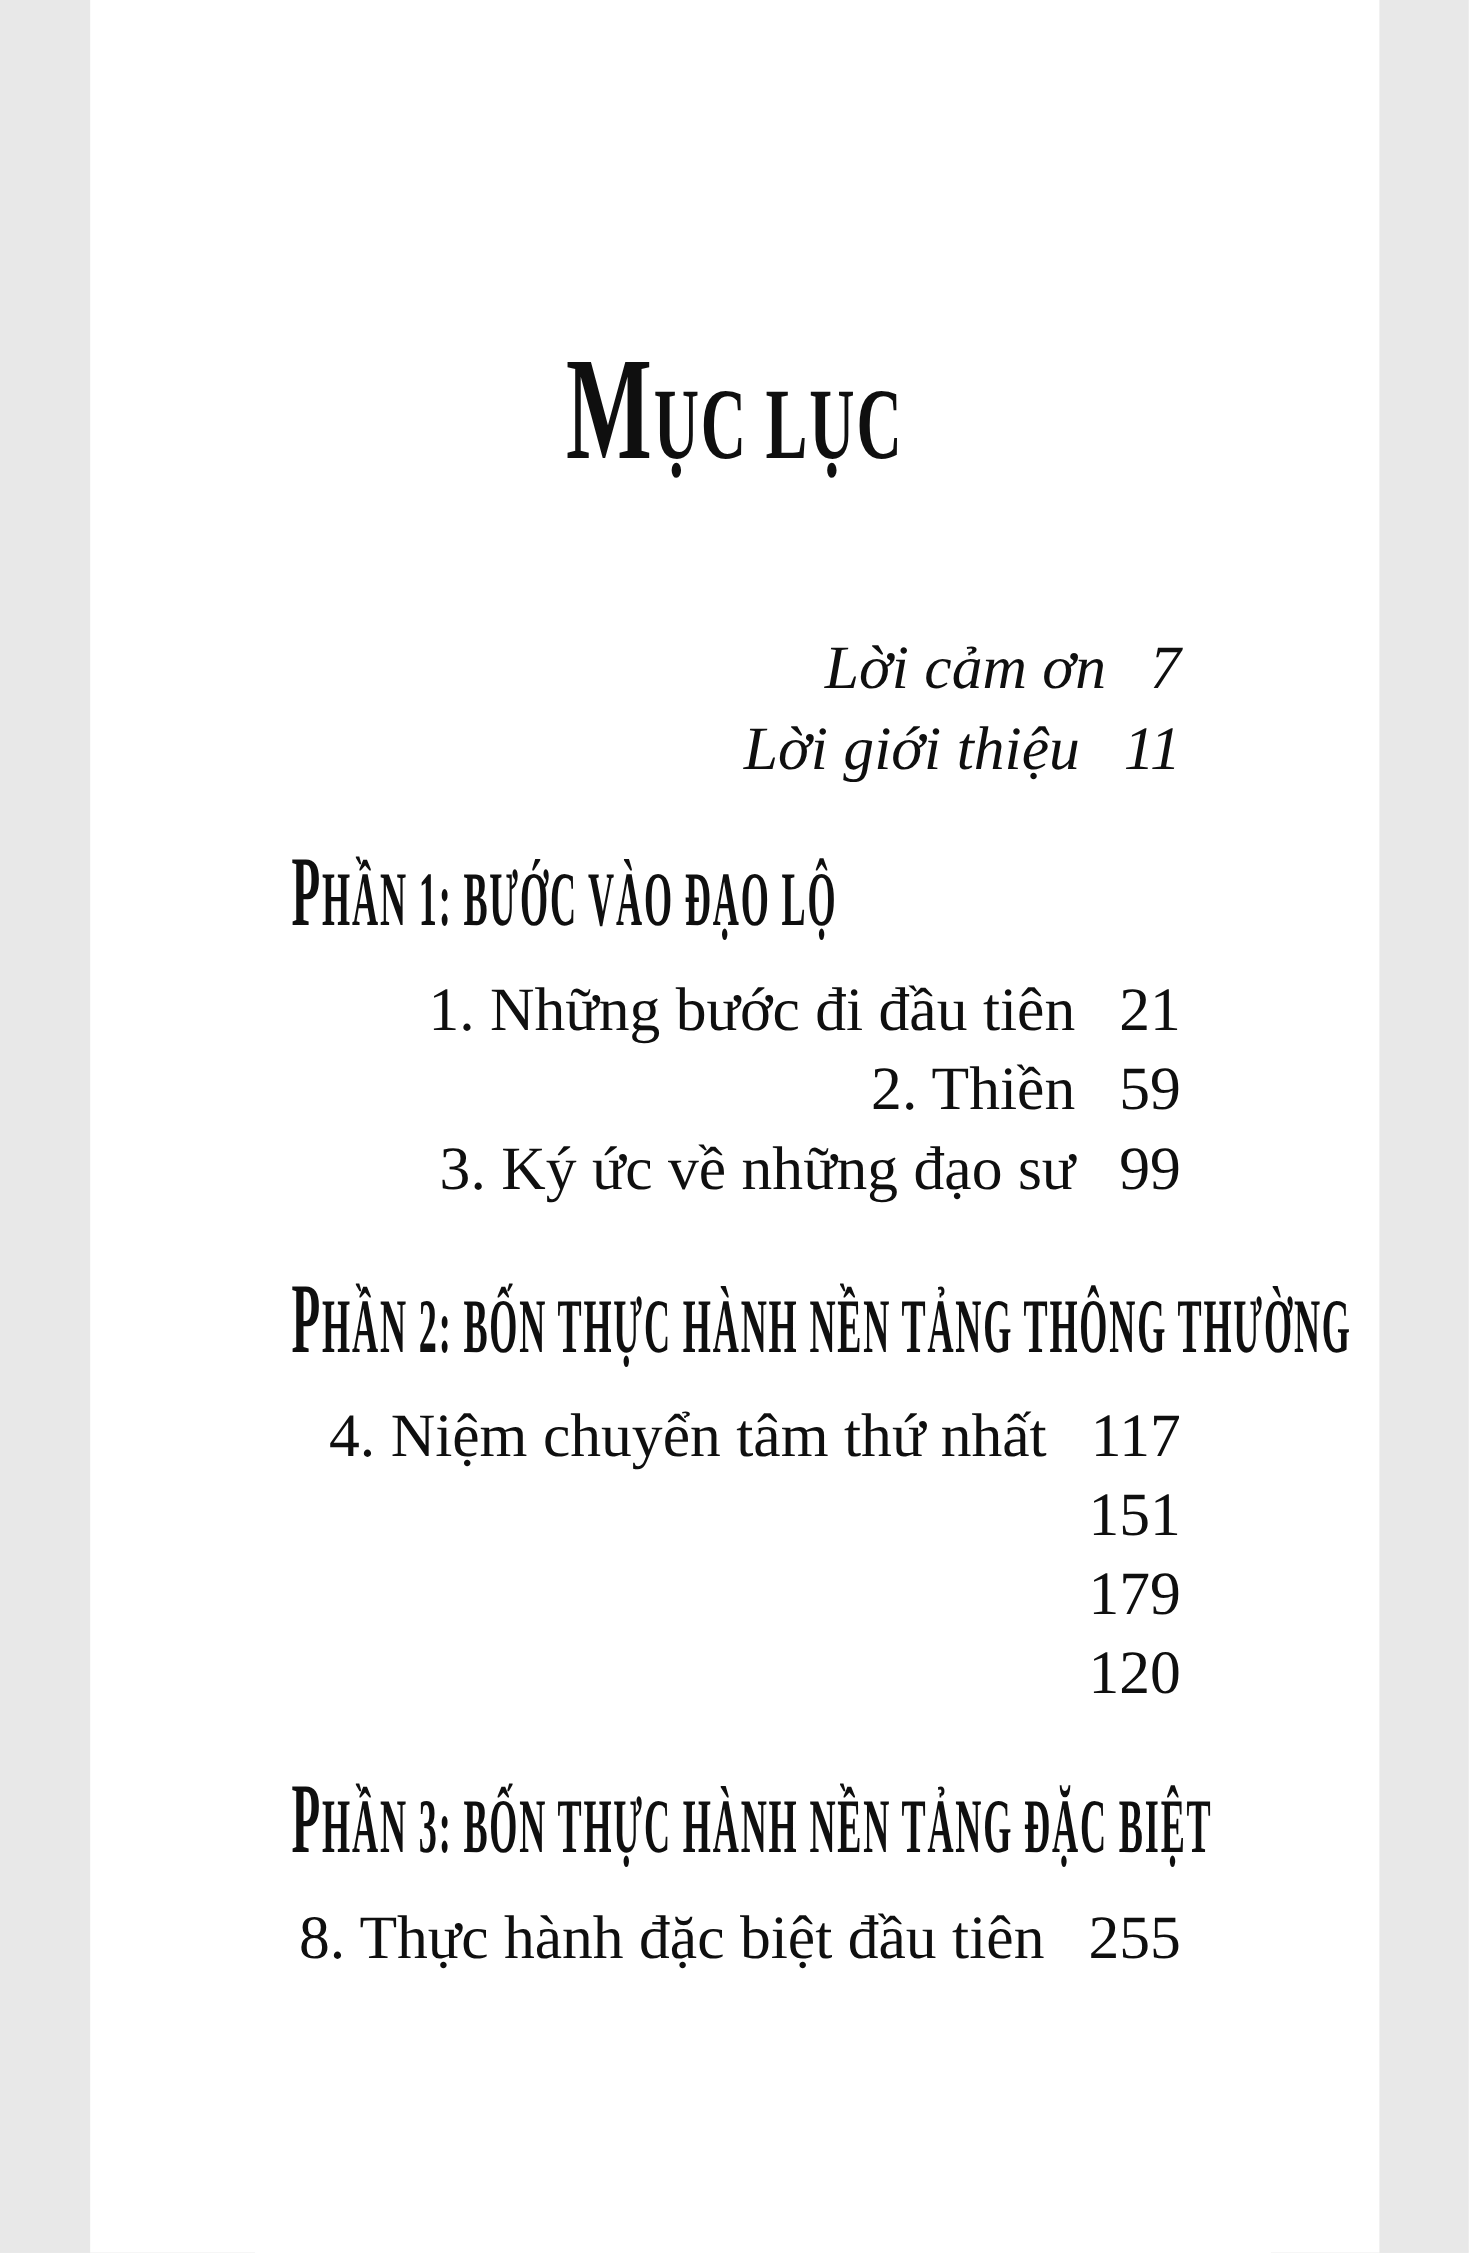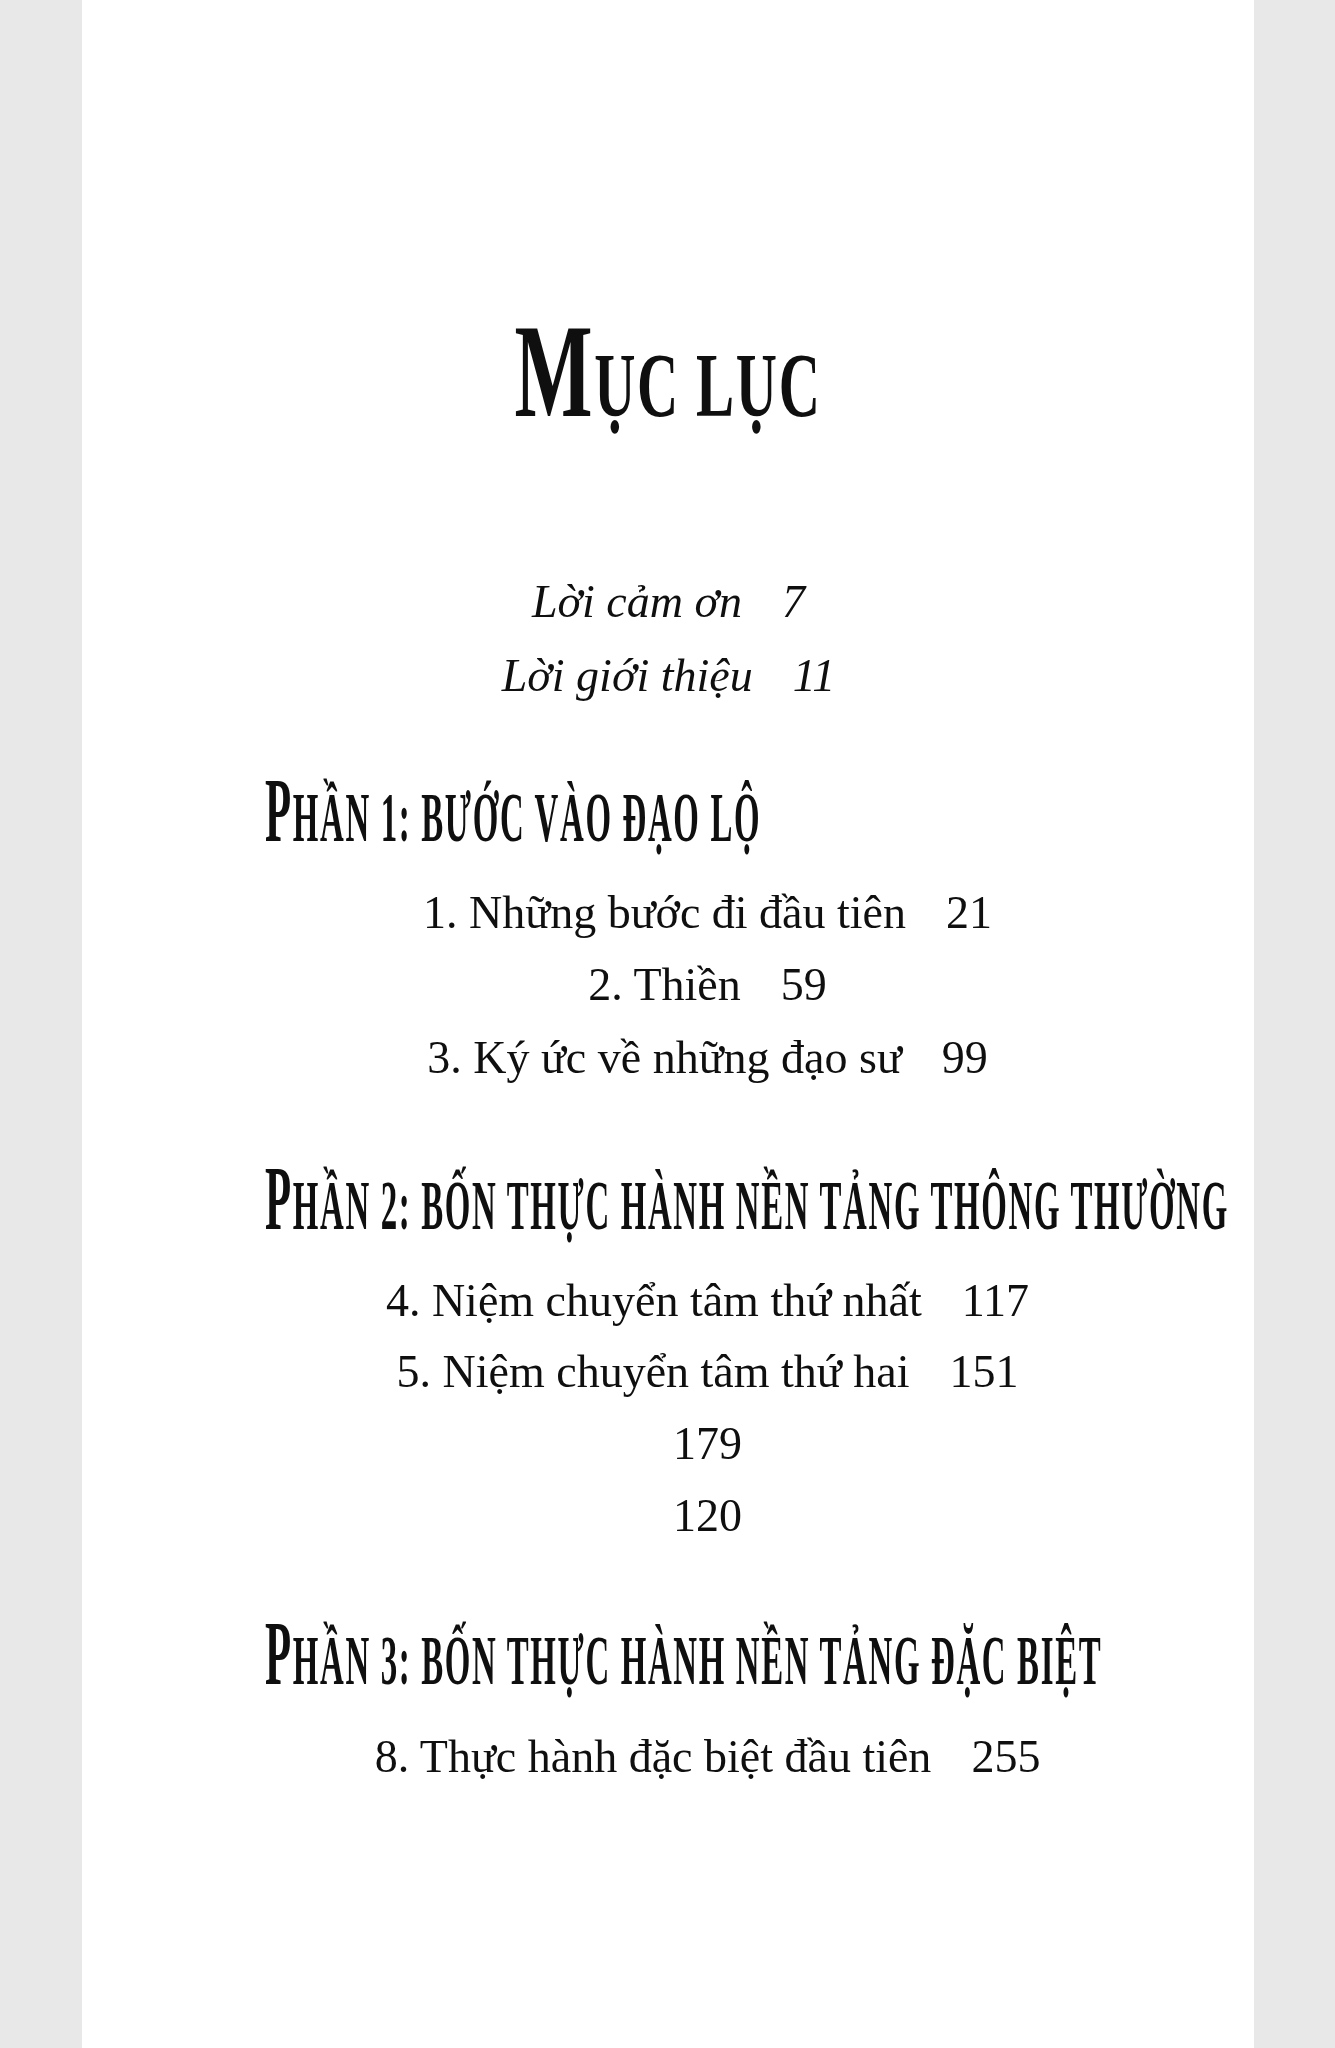"Lời cảm ơn" .row { font-size: 46px -> 56px; justify-content: center -> flex-end }
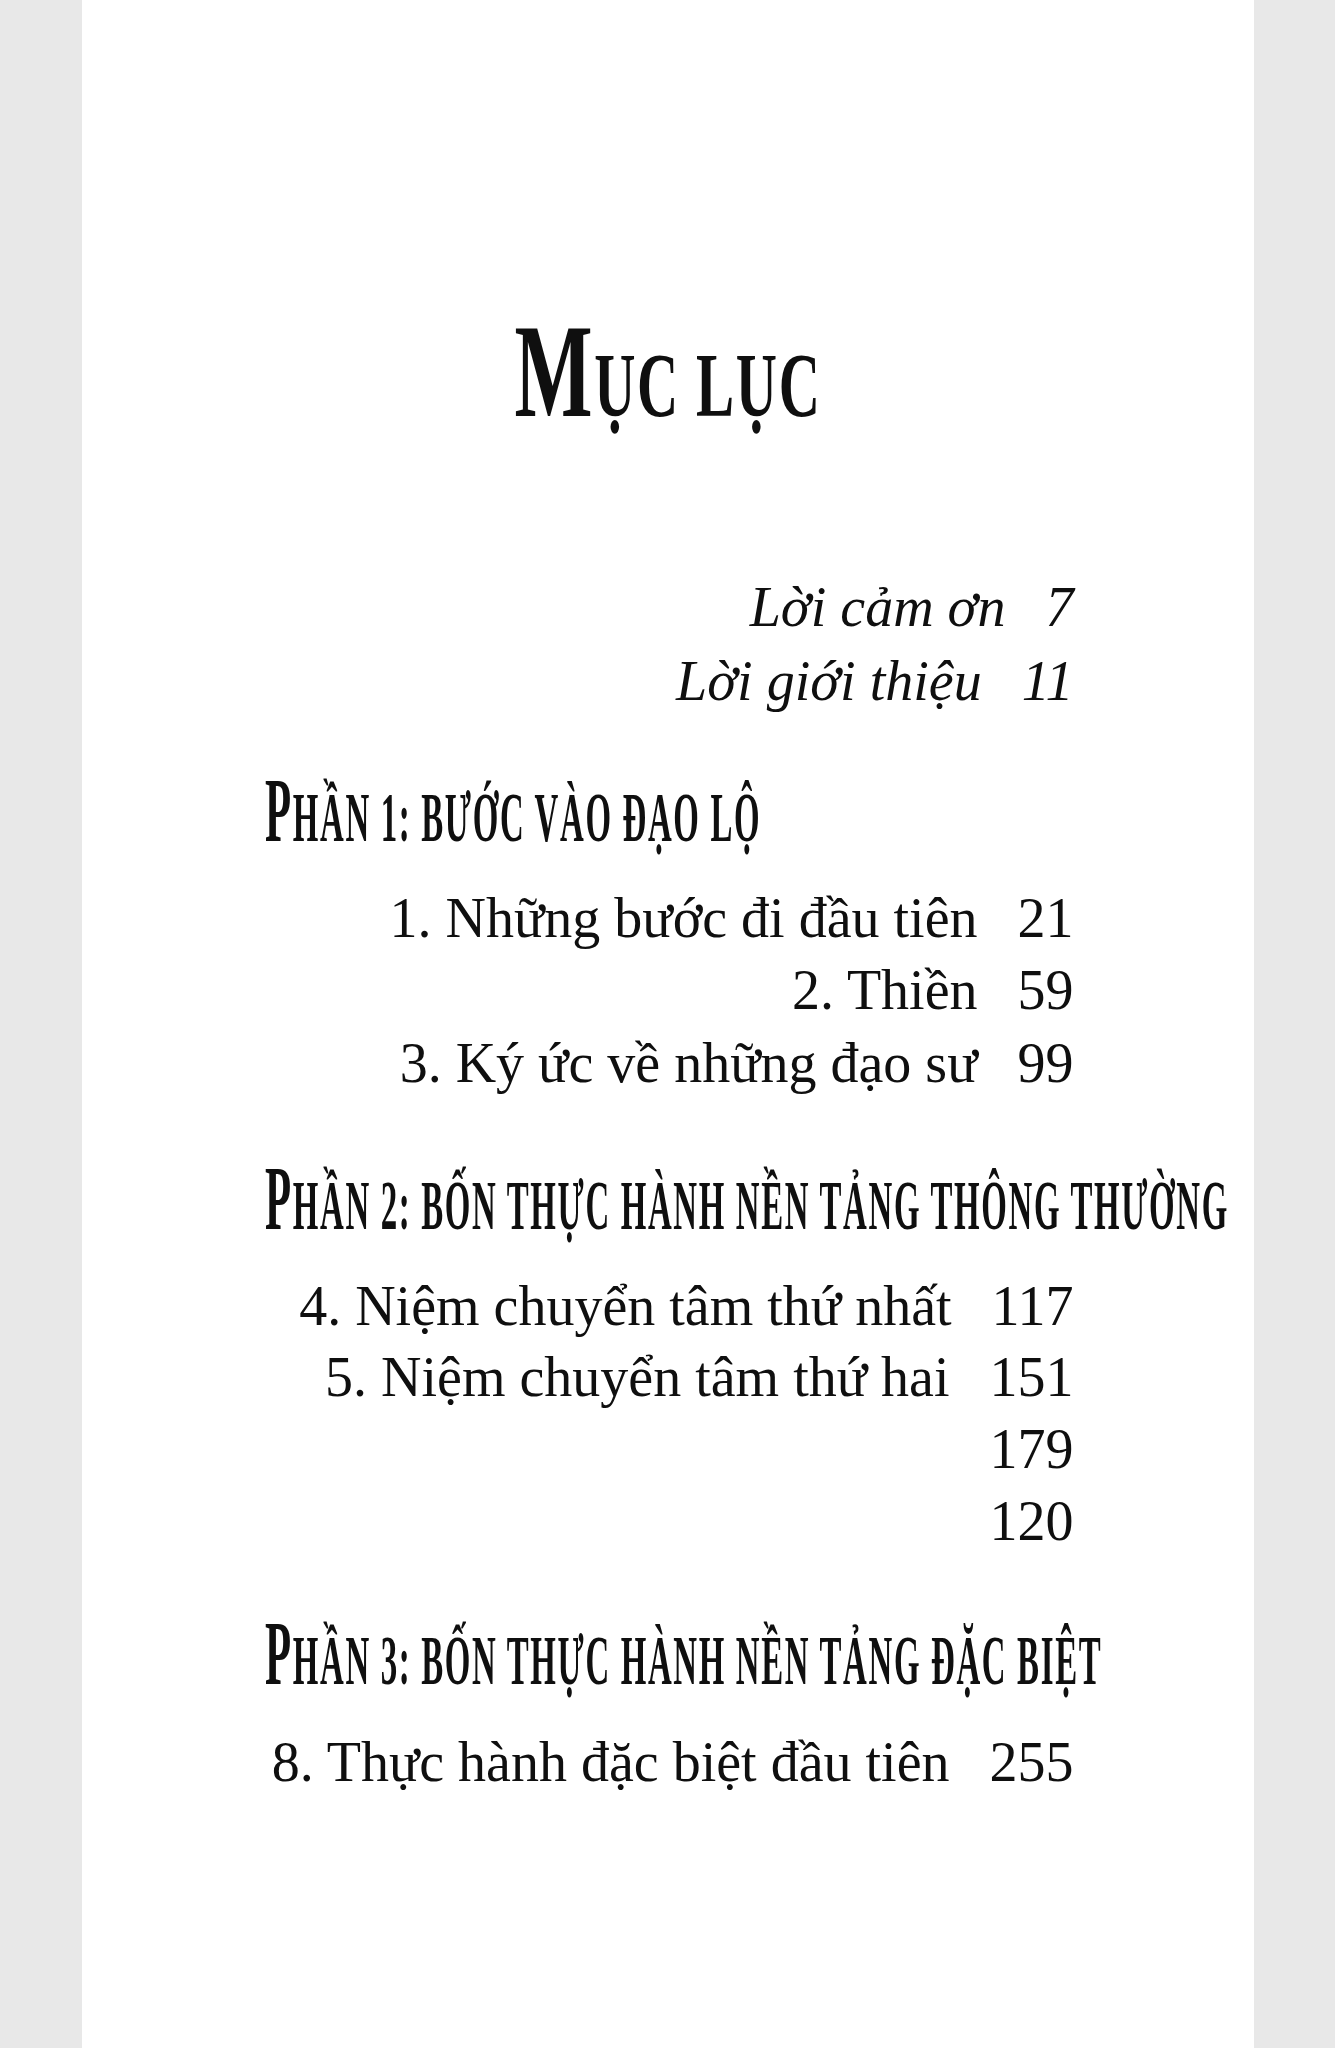"5. Niệm chuyển tâm thứ" span.label { html: <span>5. Niệm chuyển tâm thứ hai</span> -> none }
